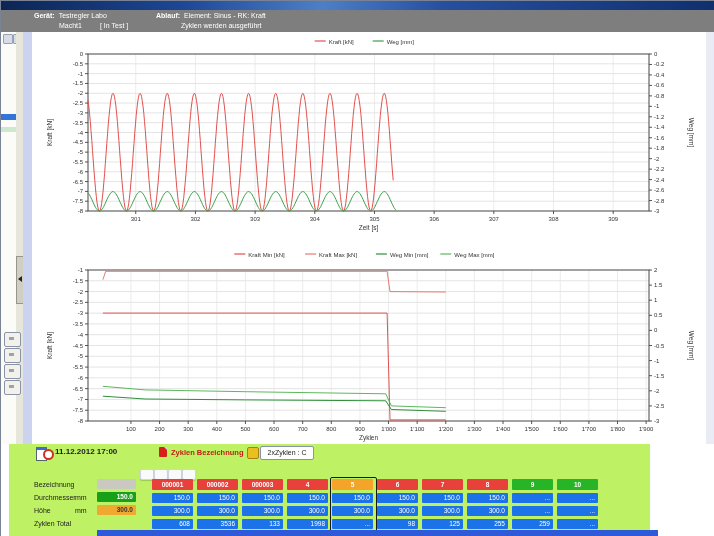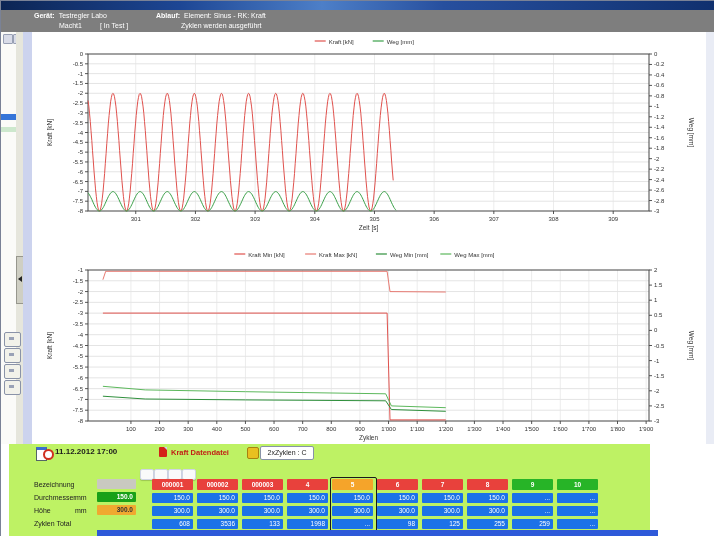"Kraft Datendatei" div { text: Kraft Datendatei -> Zyklen Bezeichnung }
